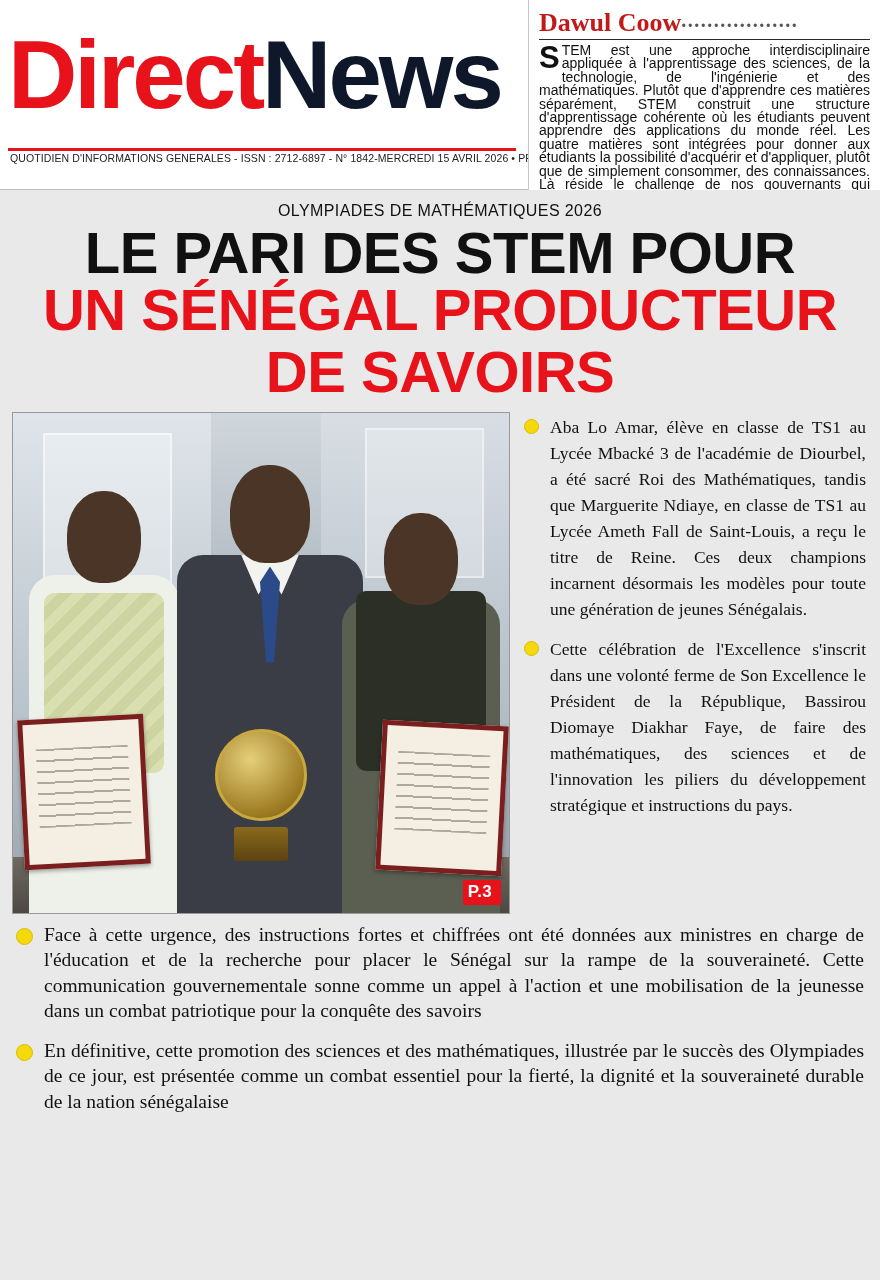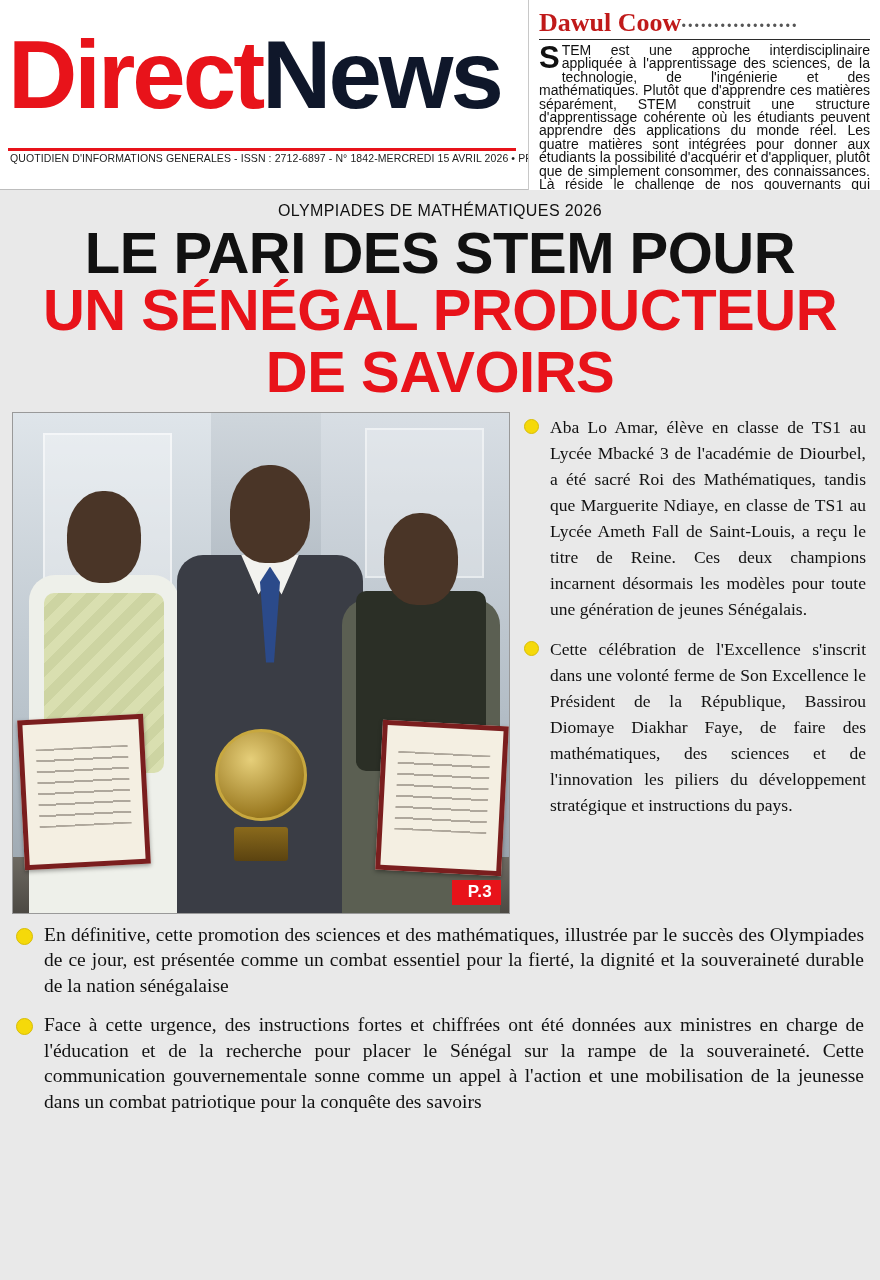"P.3" .page-badge { padding: 2px 9px 3px 16px -> 2px 9px 3px 5px }
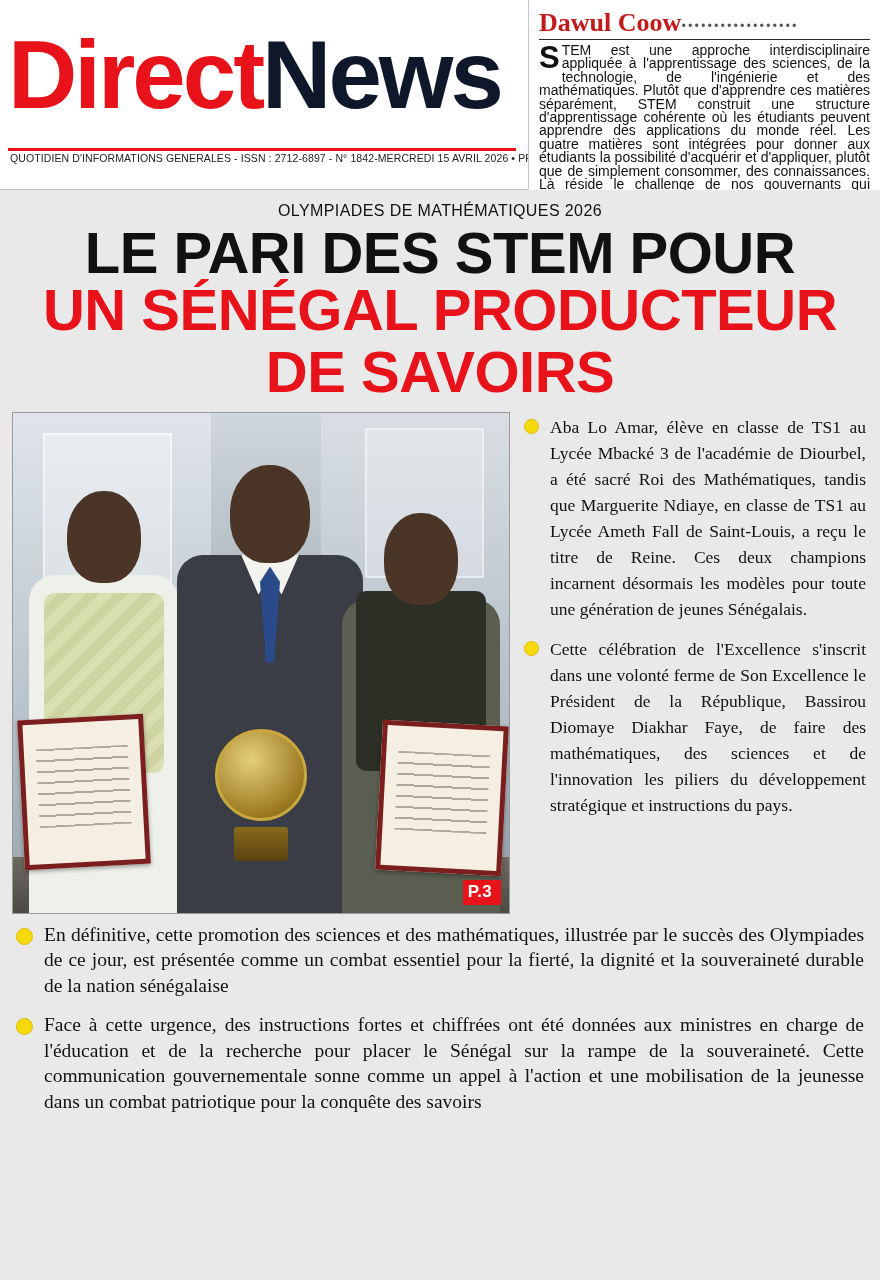"En définitive, cette promotion des" div.bottom-para { order: before "Face à cette urgence, des" -> after "Face à cette urgence, des" }
